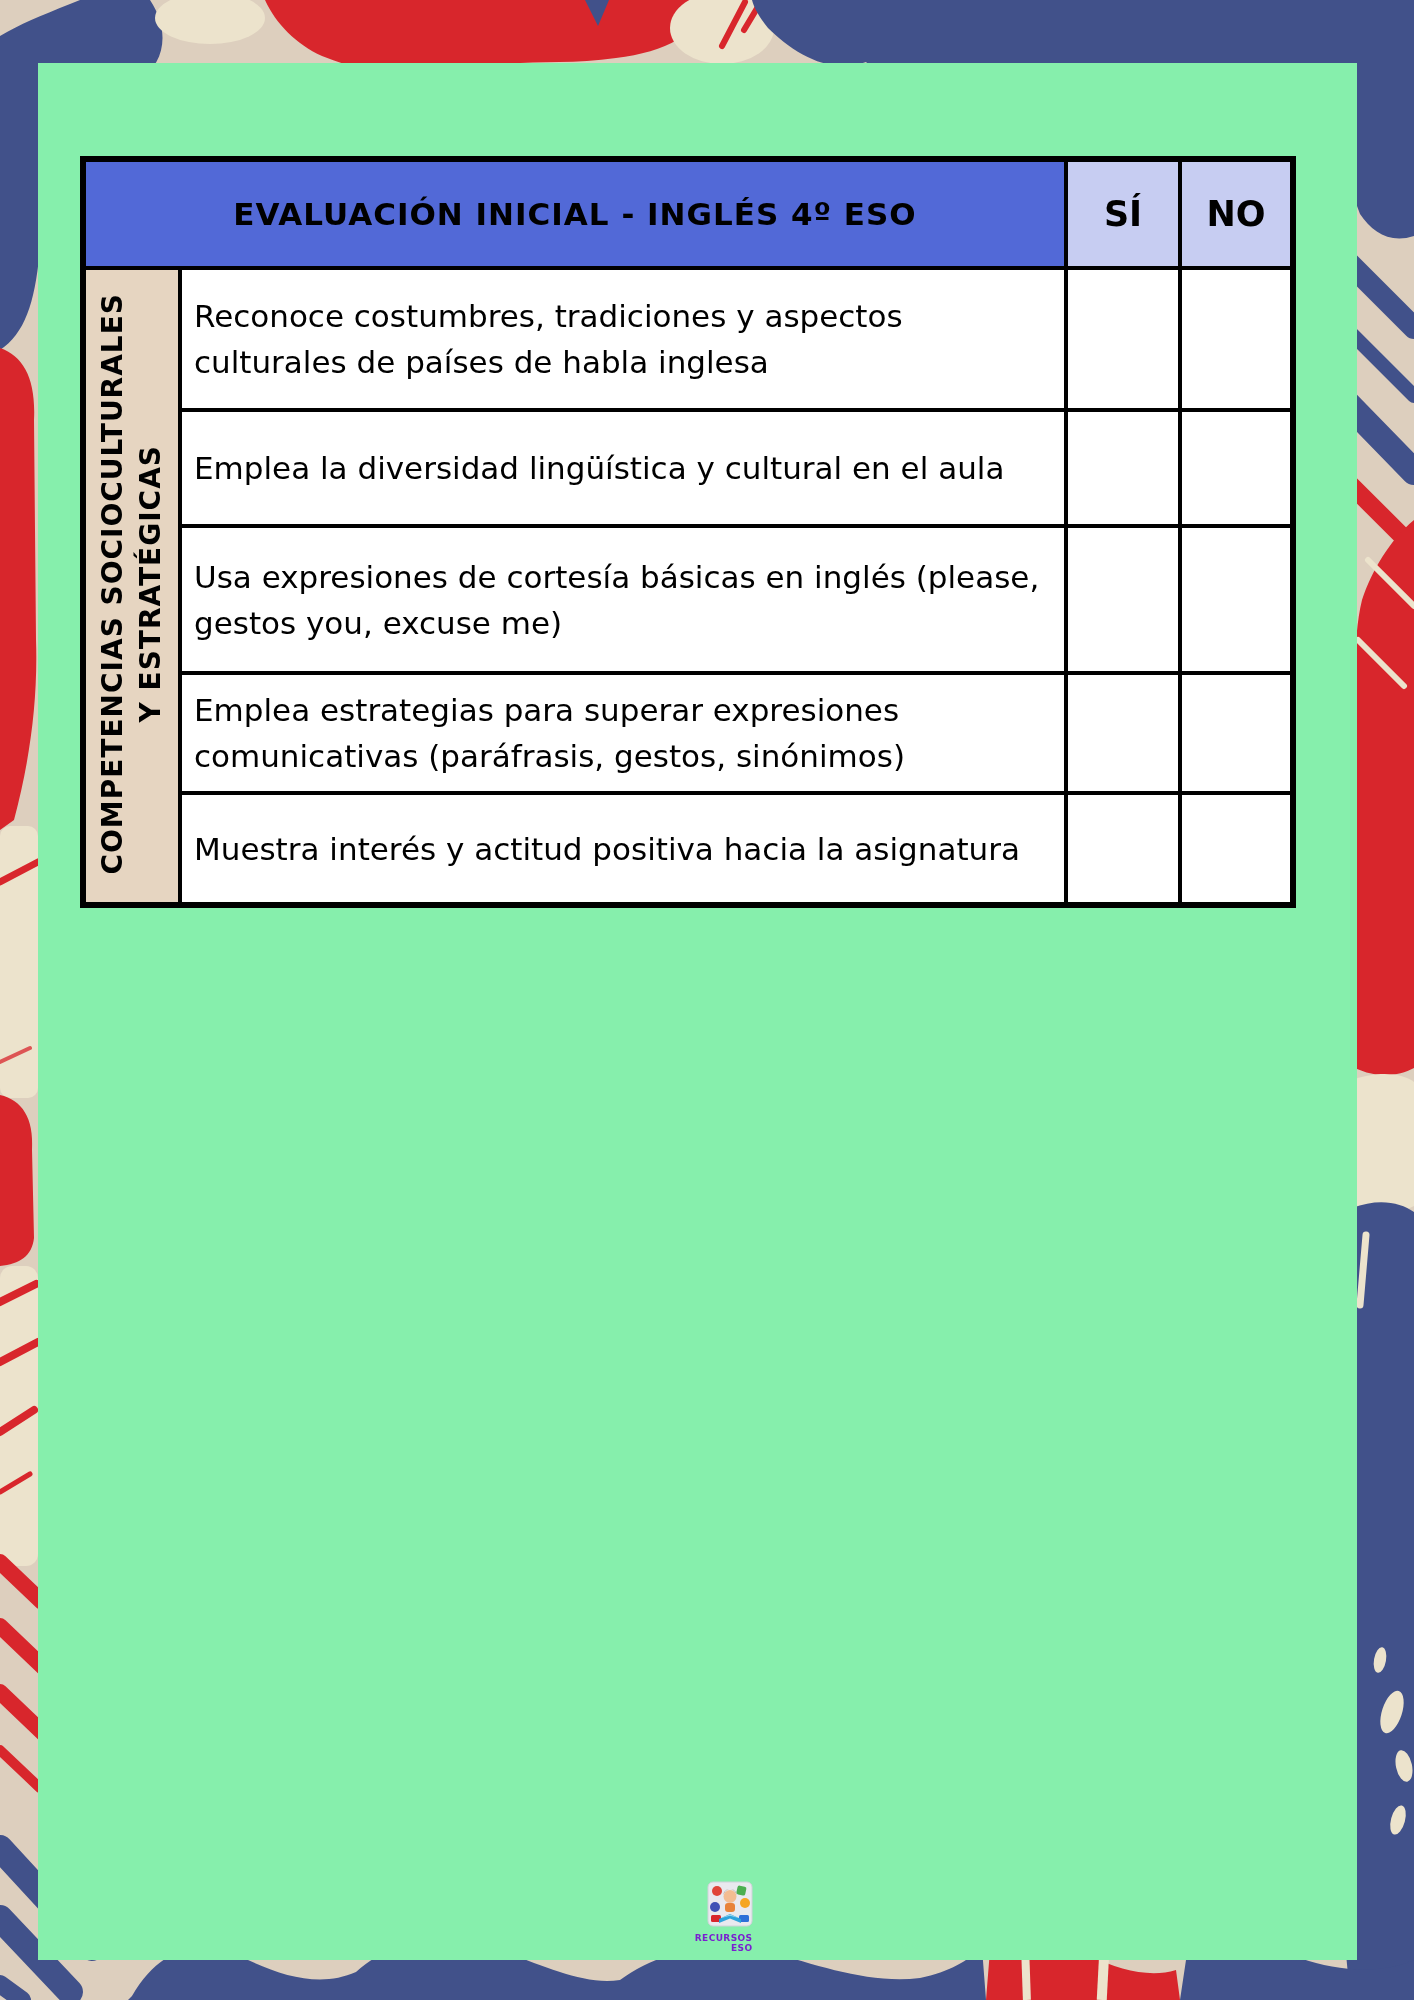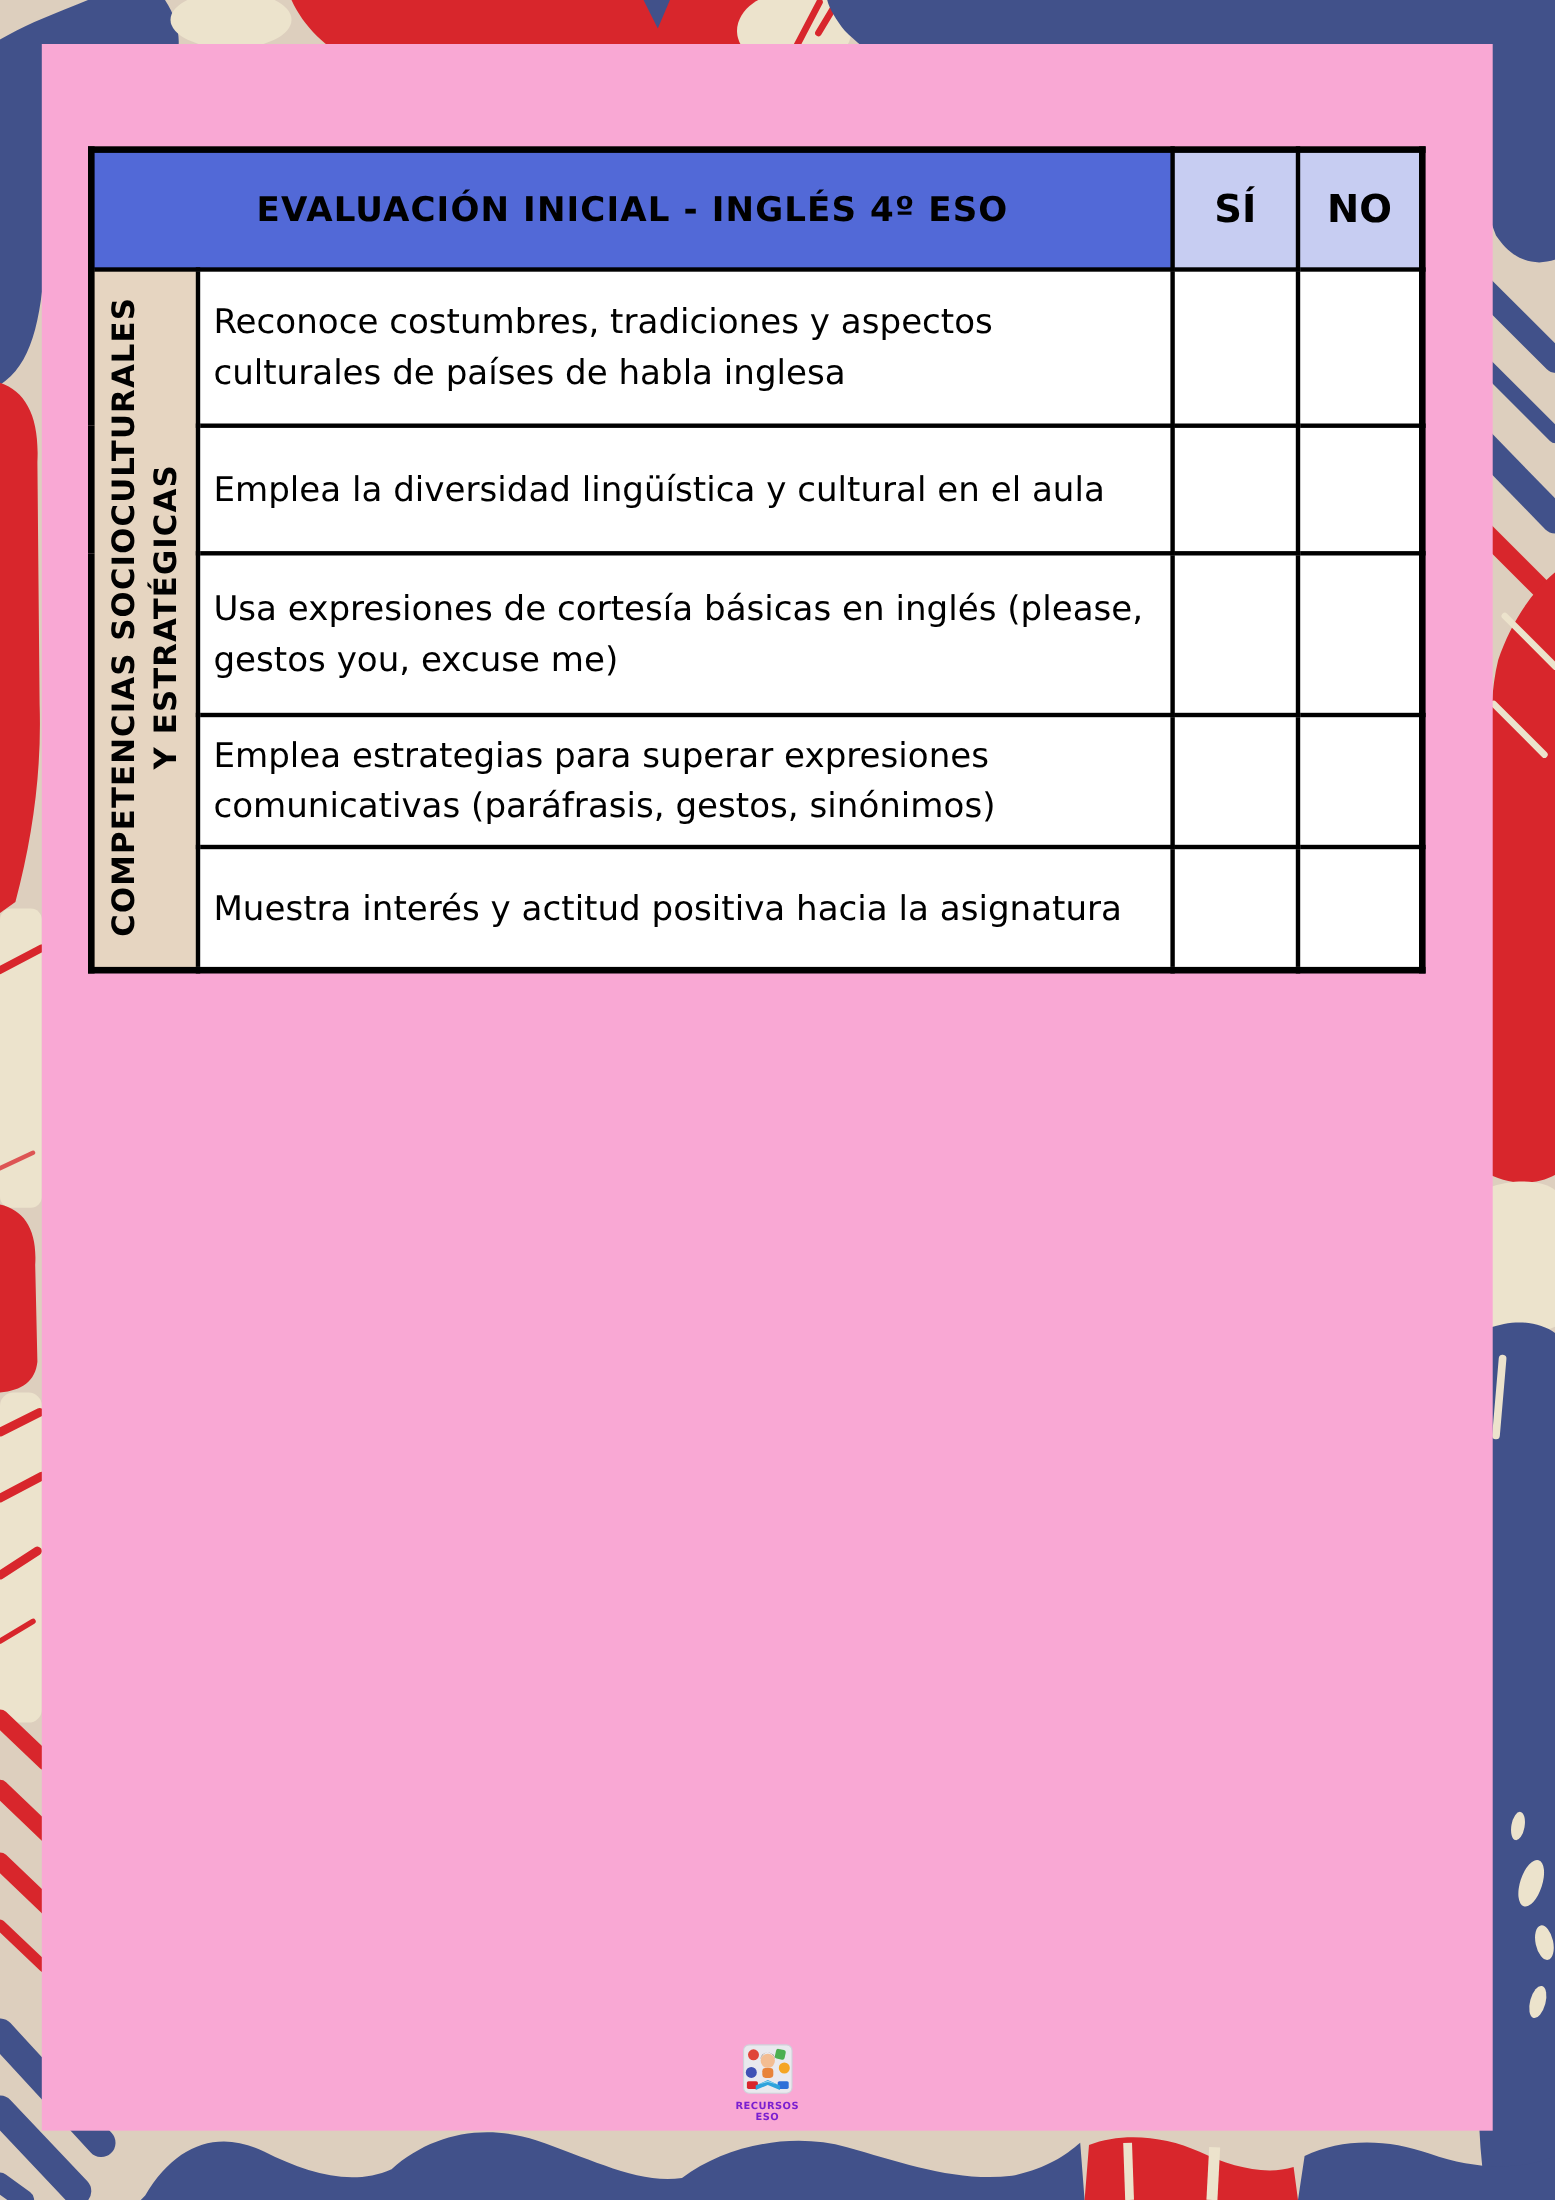"EVALUACIÓN INICIAL - INGLÉS 4º" .page { background: #f9a8d4 -> #86efac; top: 40px -> 63px }
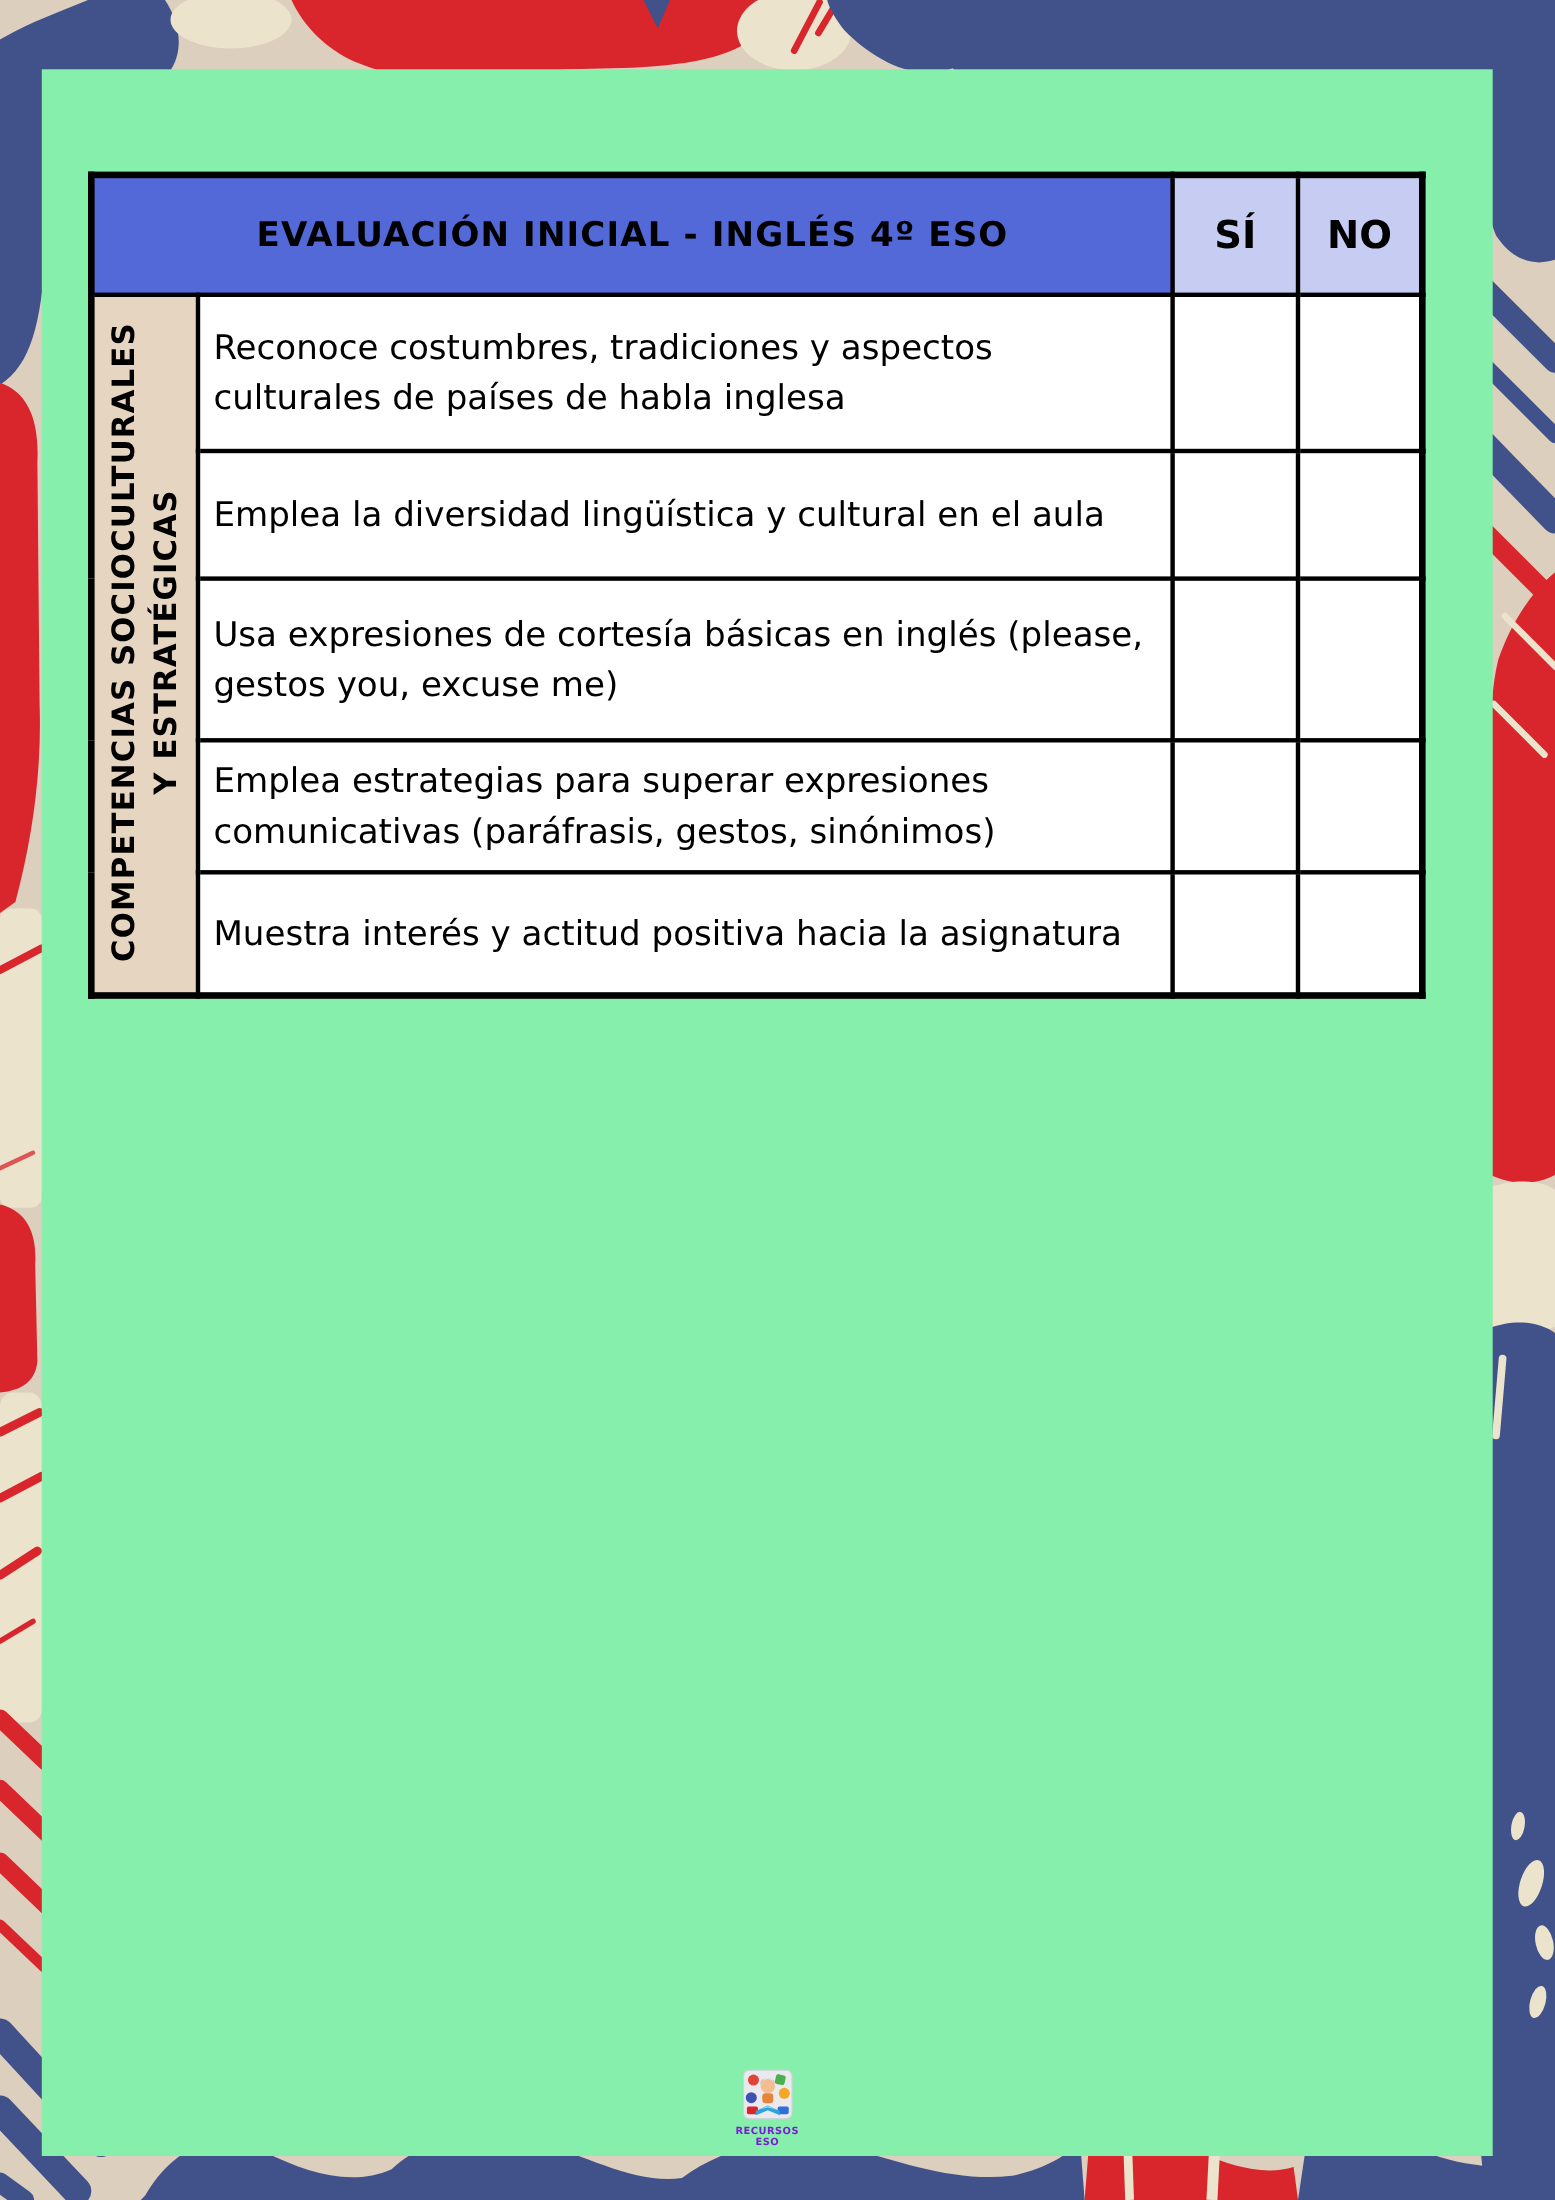"RECURSOS" .logo { text-align: center -> right }
